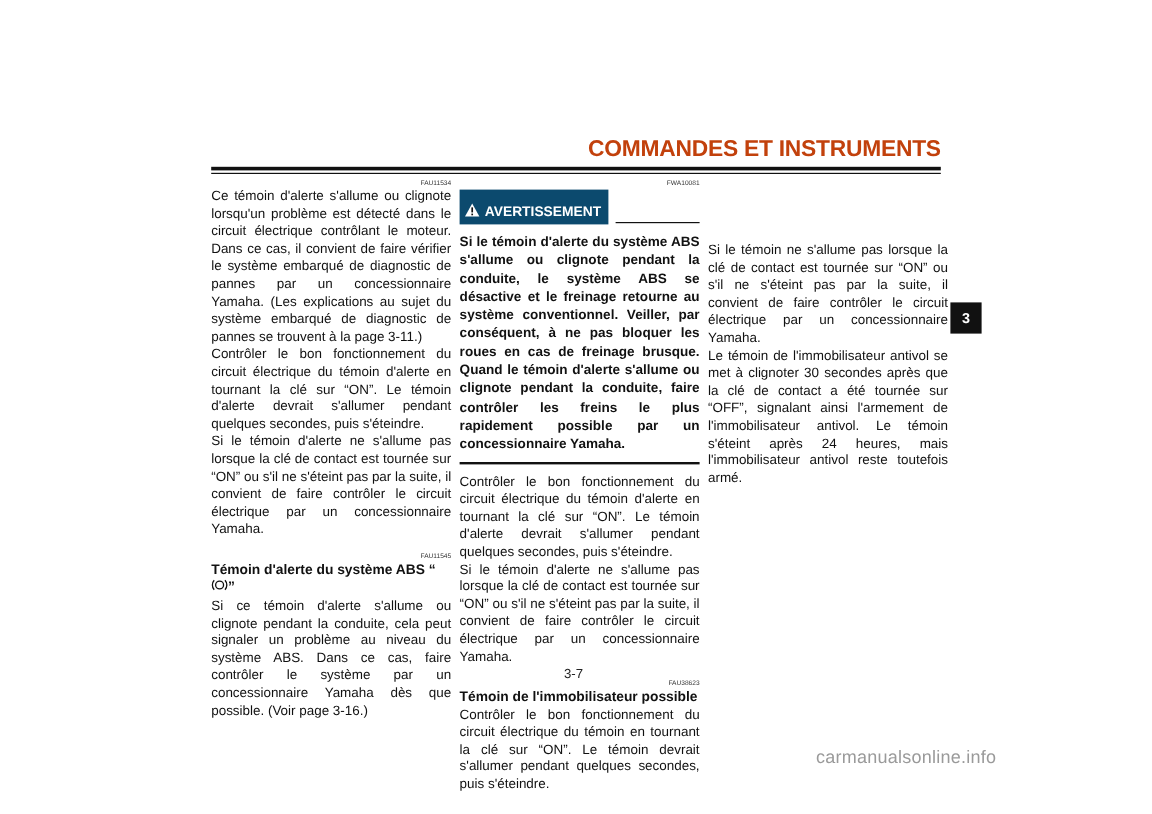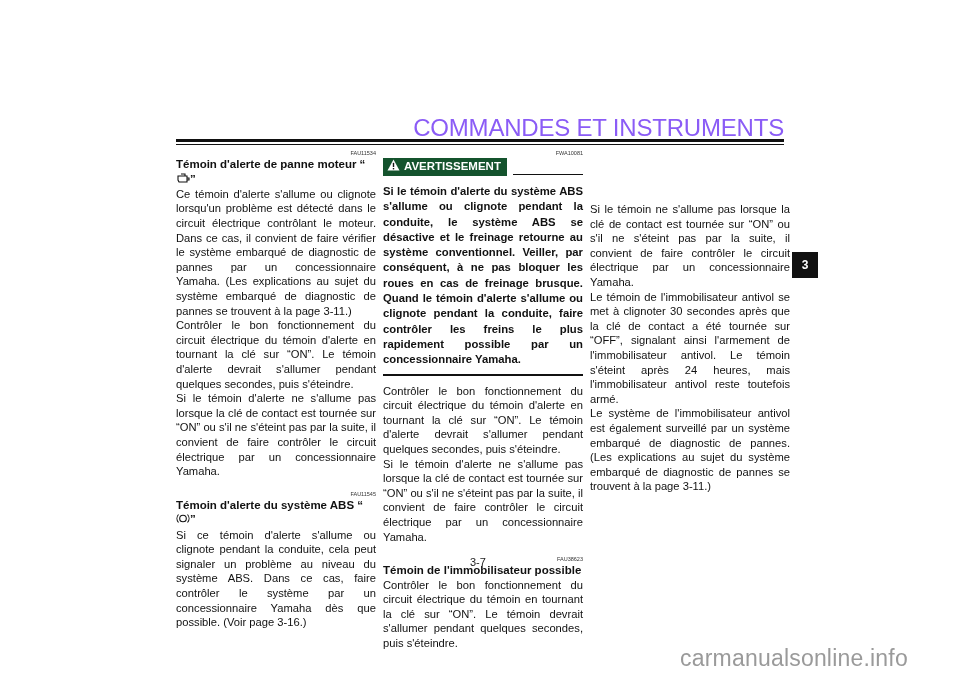"COMMANDES ET INSTRUMENTS" .header-title { color: #8b5cf6 -> #c2410c; font-size: 24px -> 19px; font-weight: normal -> bold }
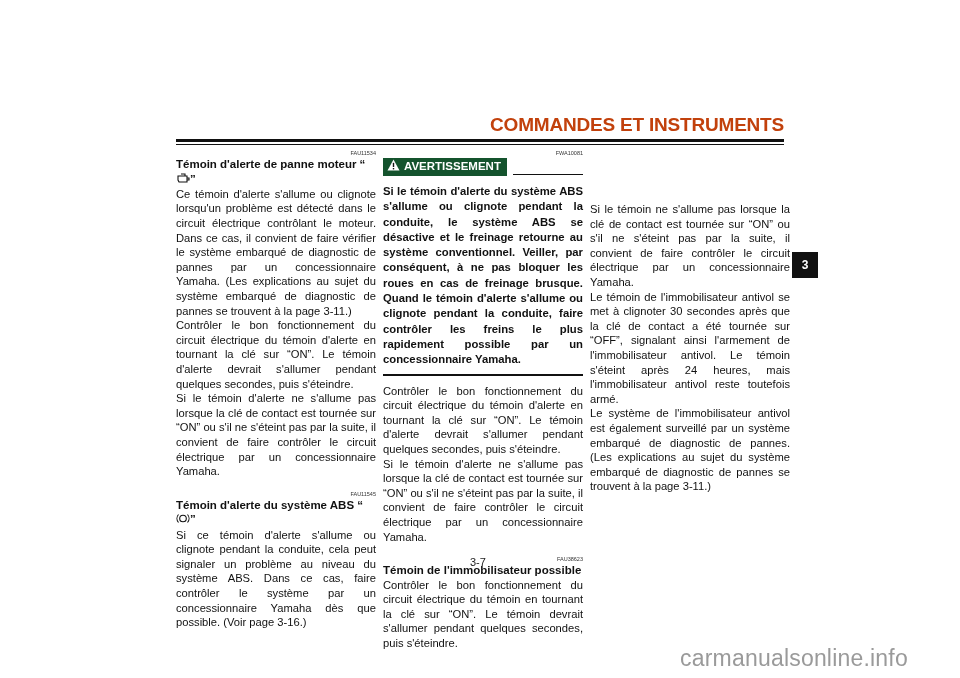"Témoin d'alerte de panne moteur" div.h { html: <div> <span>Témoin d'alerte de panne moteur “</span><span><svg> <path></path> </svg></span><span>”</span> </div> -> none }
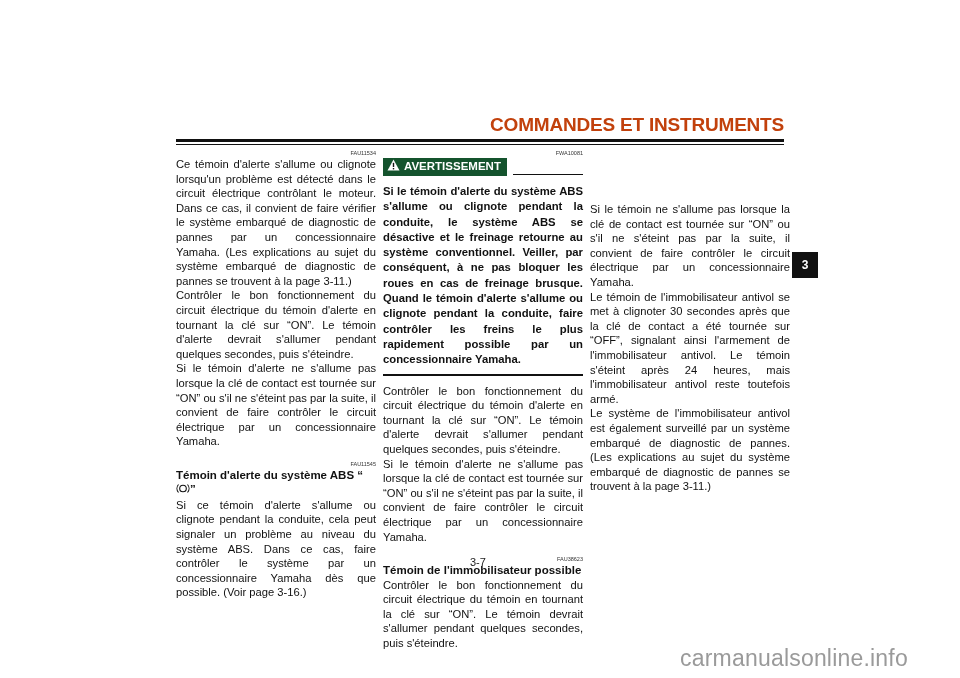"AVERTISSEMENT" .warn-badge { background: #14532d -> #0c4a6e; padding: 1px 6px 2px 4px -> 12px 6px 2px 4px }
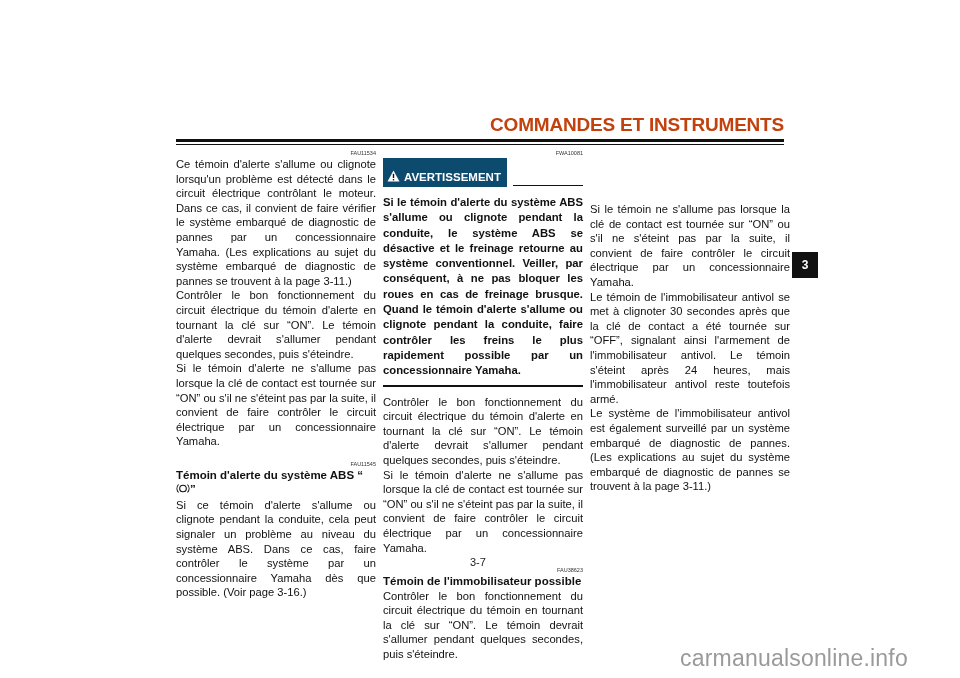"Le système de l'immobilisateur antivol" p { html: <p>Le système de l'immobilisateur antivol est également surveillé par un système embarqué de diagnostic de pannes. (Les explications au sujet du système embarqué de diagnostic de pannes se trouvent à la page 3-11.)</p> -> none }
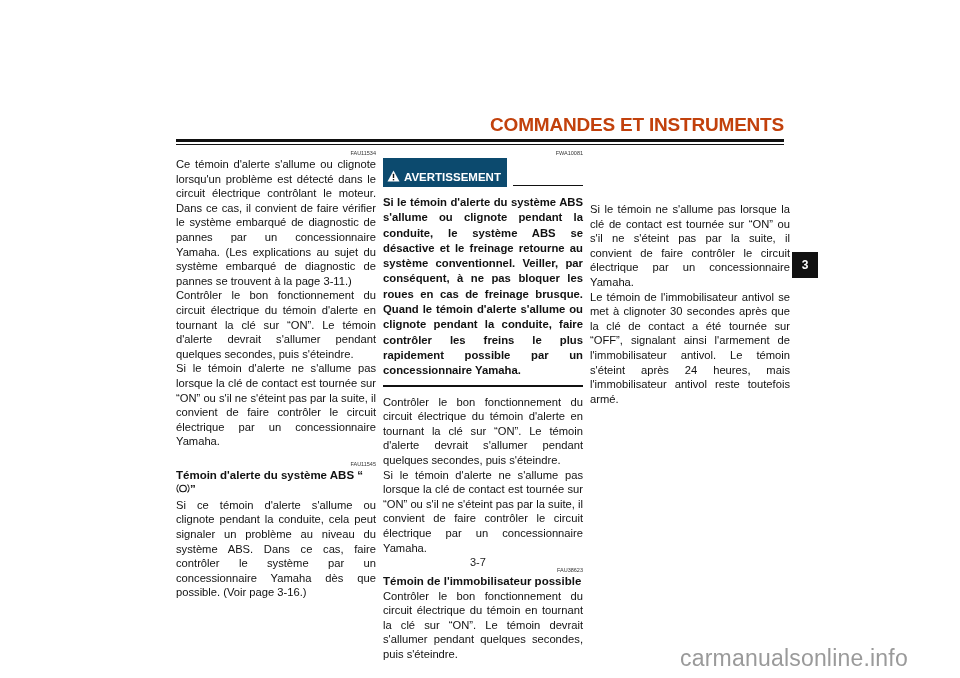"carmanualsonline.info" .watermark { font-size: 23px -> 15px; top: 645px -> 623px }
